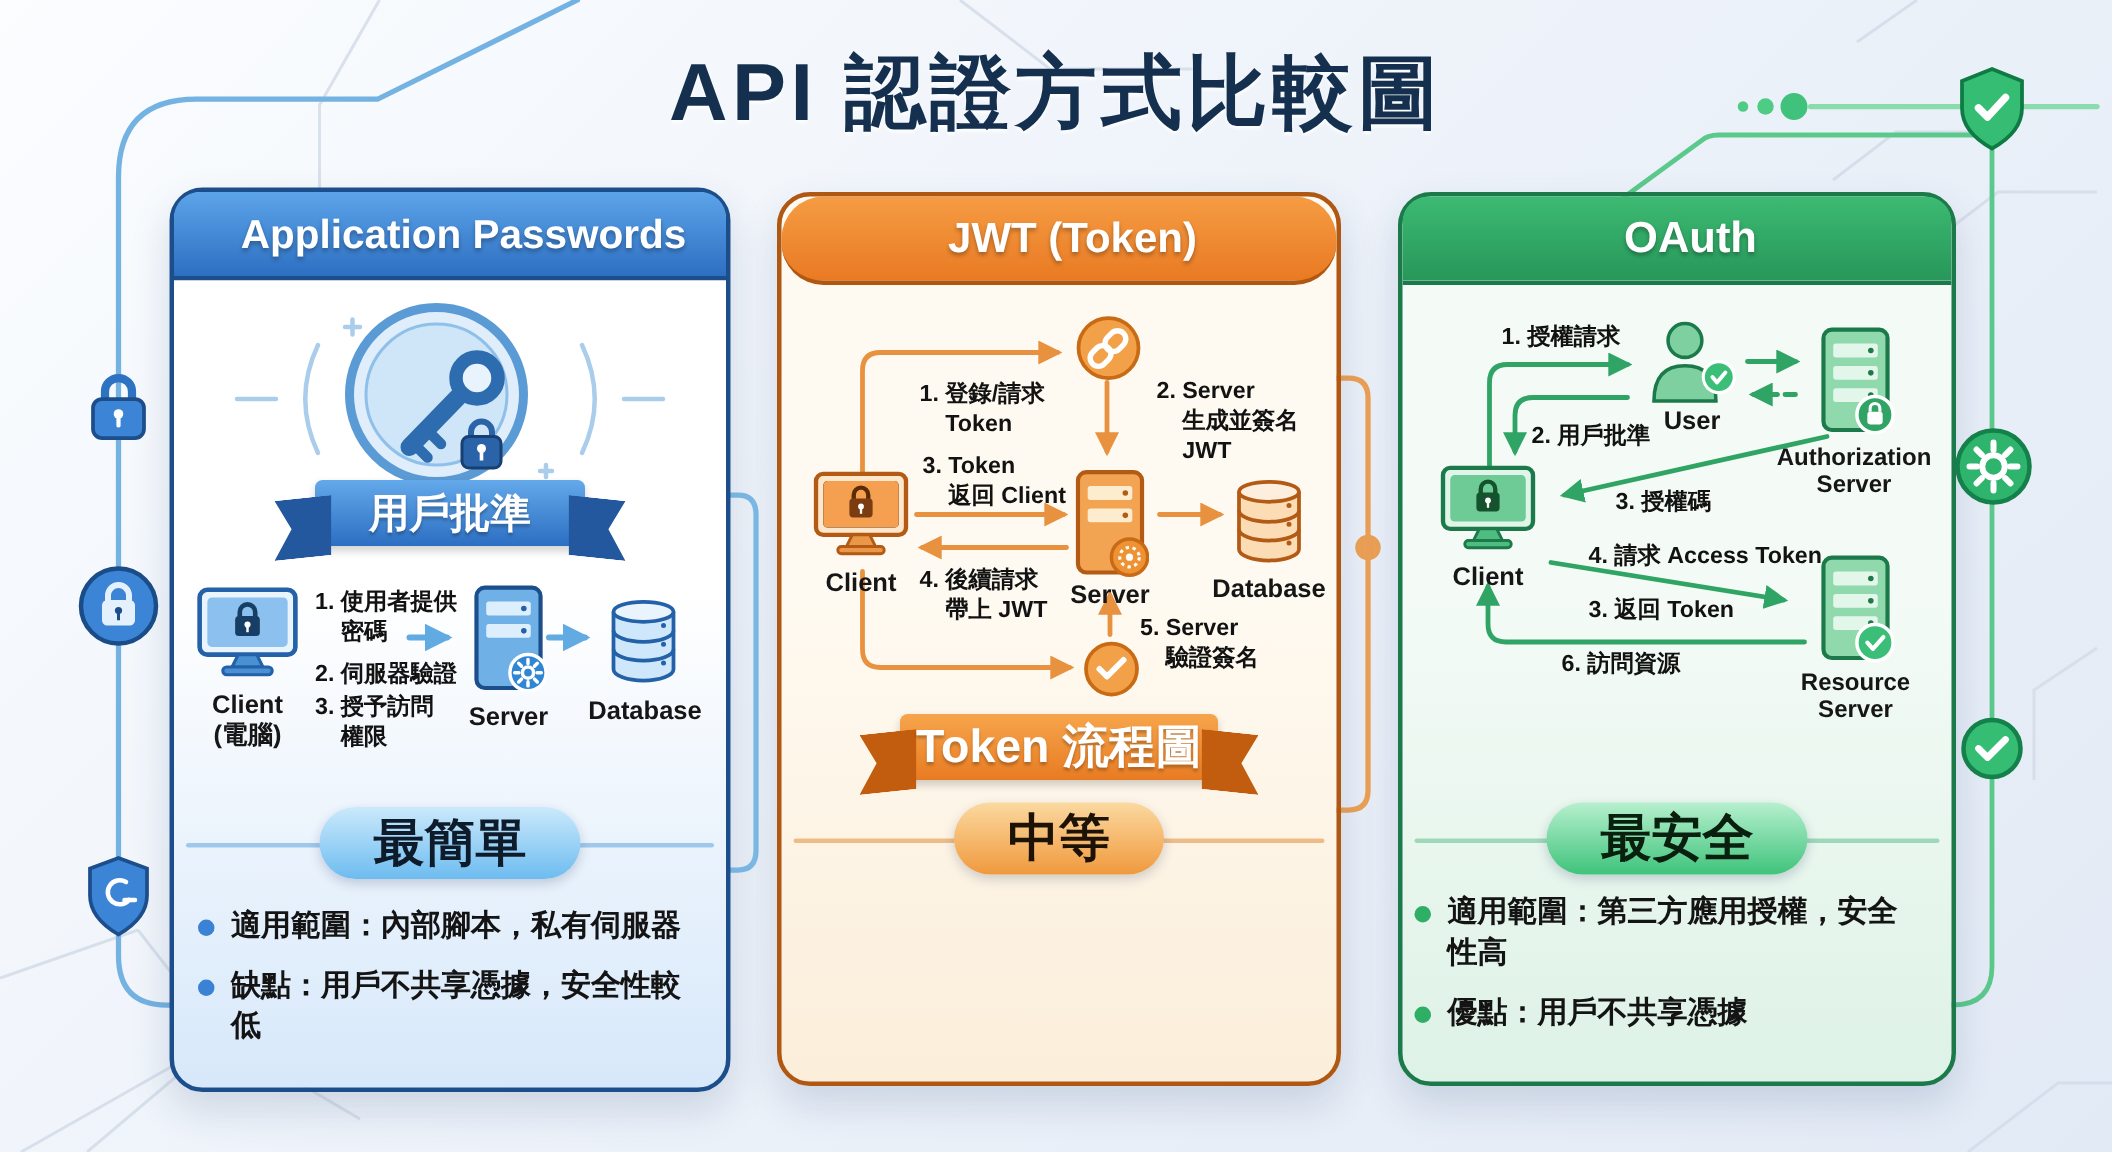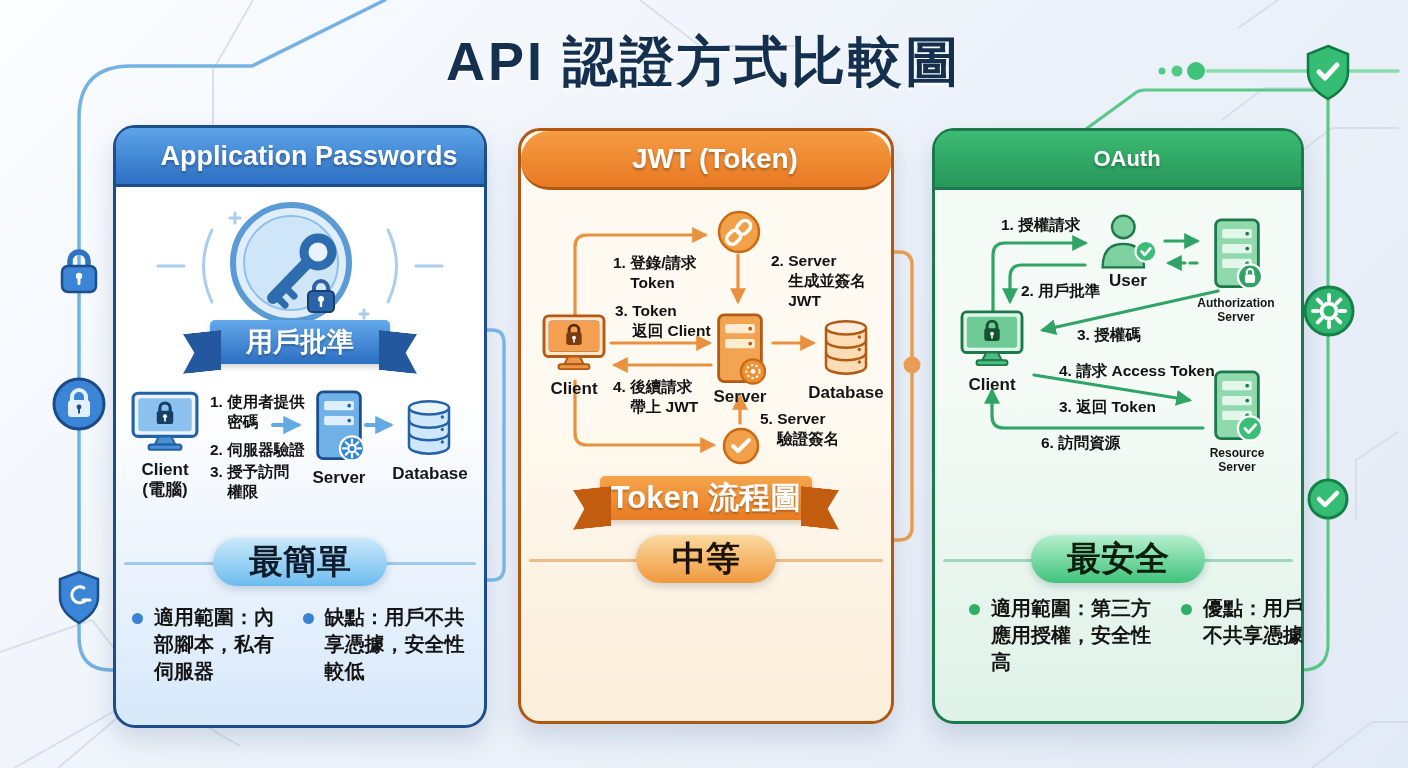"OAuth" .p3 .phead { font-size: 22px -> 29px }
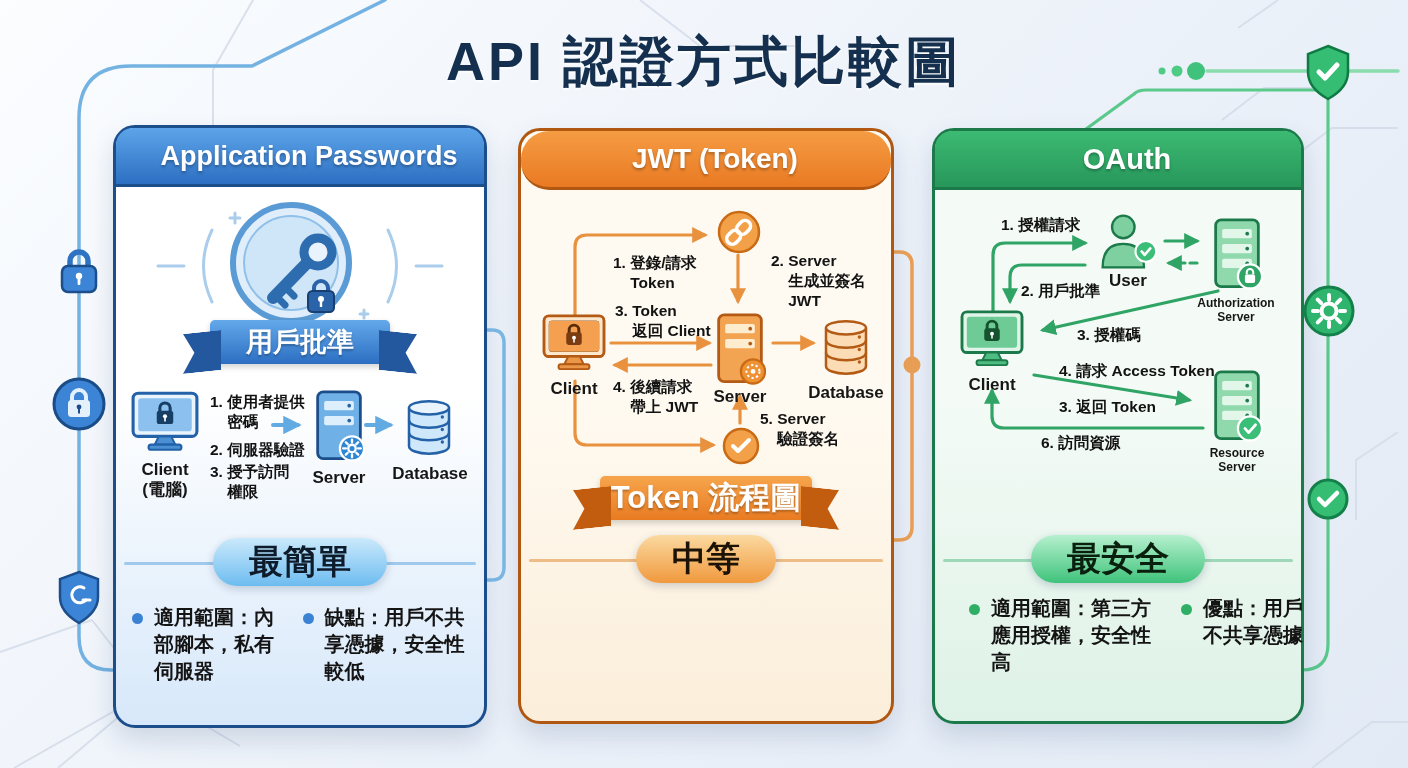"Authorization" .nlabel.sm { font-size: 12px -> 16px }
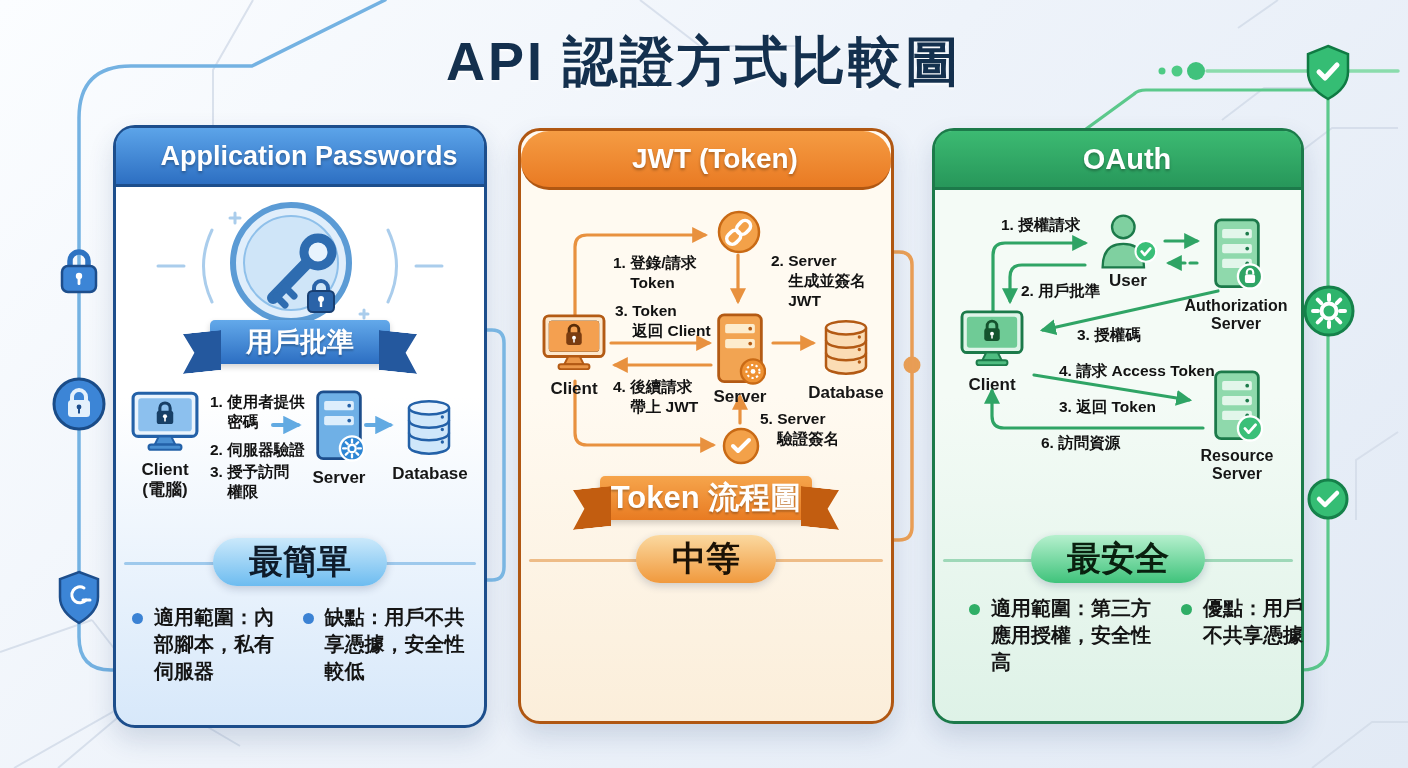"適用範圍：內部腳本，私有伺服器" .bullets { flex-direction: row -> column }
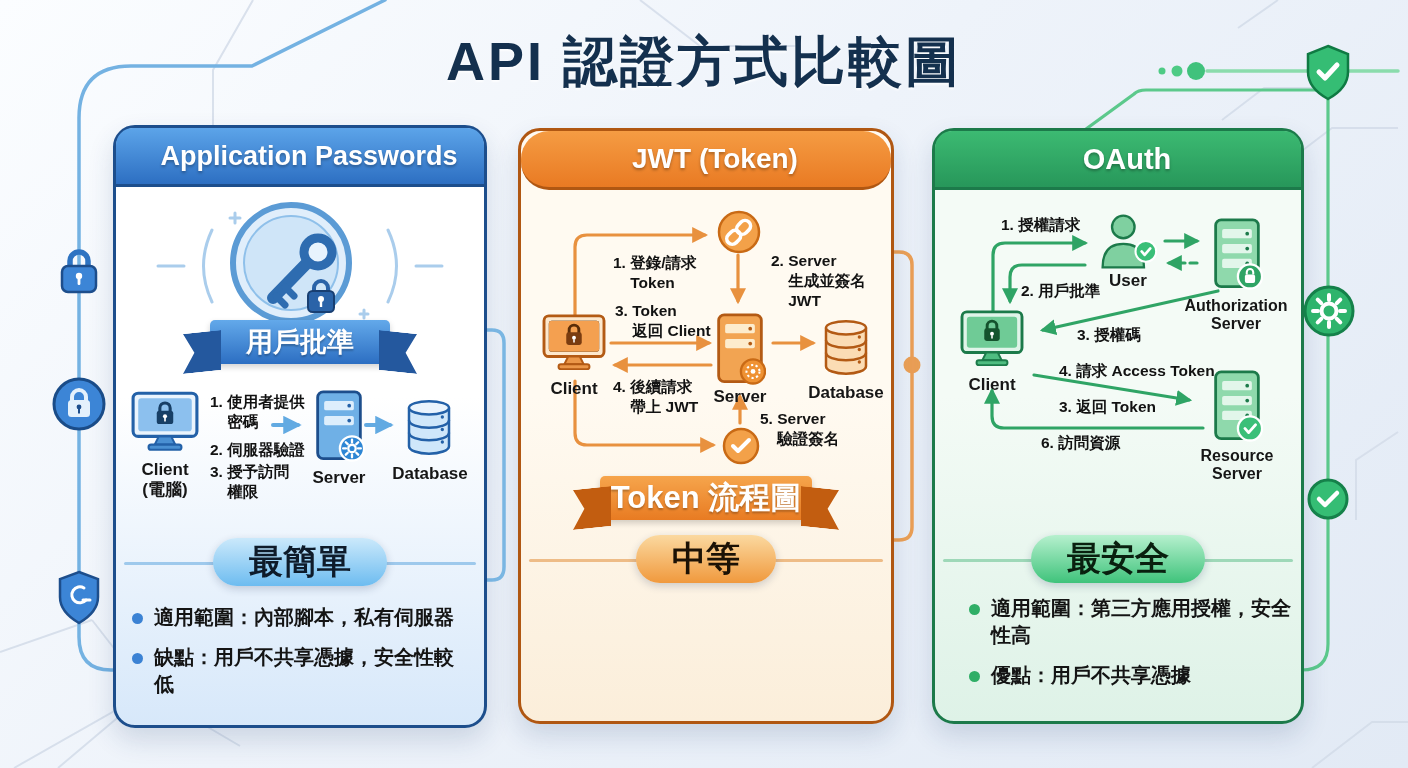"適用範圍：第三方應用授權，安全性高" div.bullets { left: 34px -> 8px }
